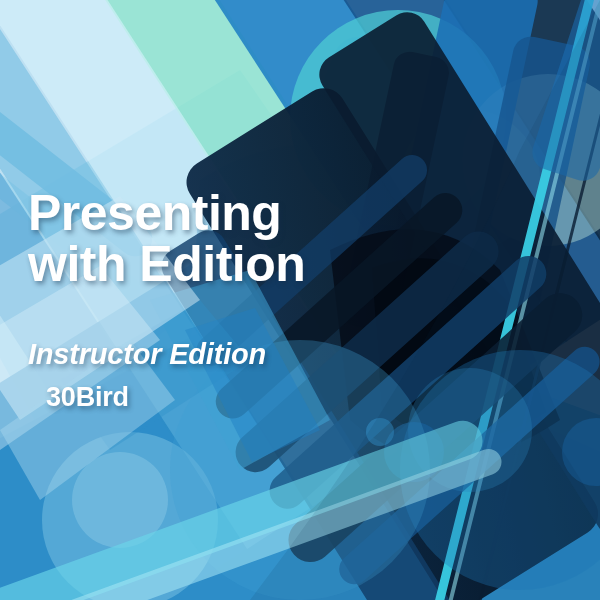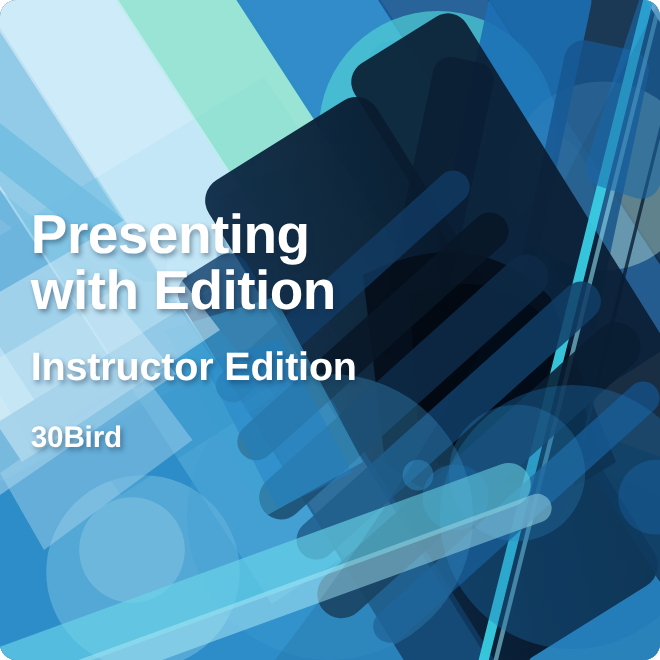"Presenting" #cover { border-radius: 15px -> none }
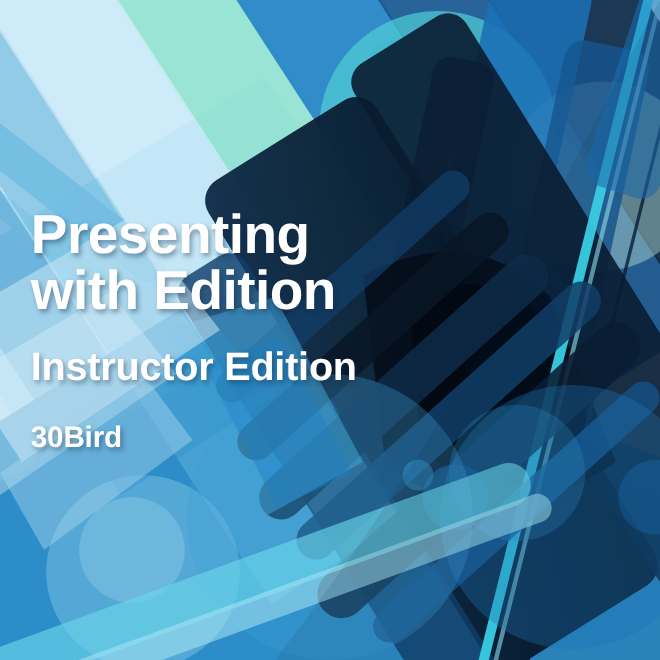"Instructor Edition" #subtitle { font-size: 36px -> 29px; font-style: none -> italic; top: 312px -> 338px }
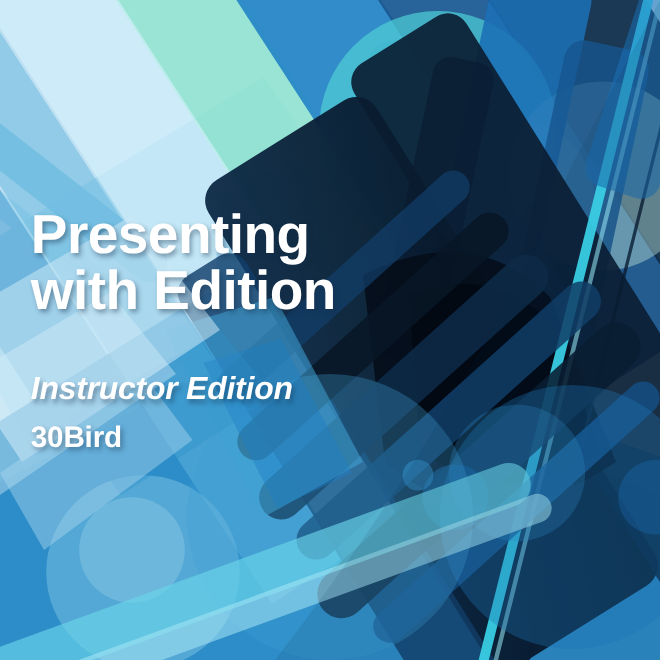"30Bird" #publisher { margin-left: none -> 18px }
